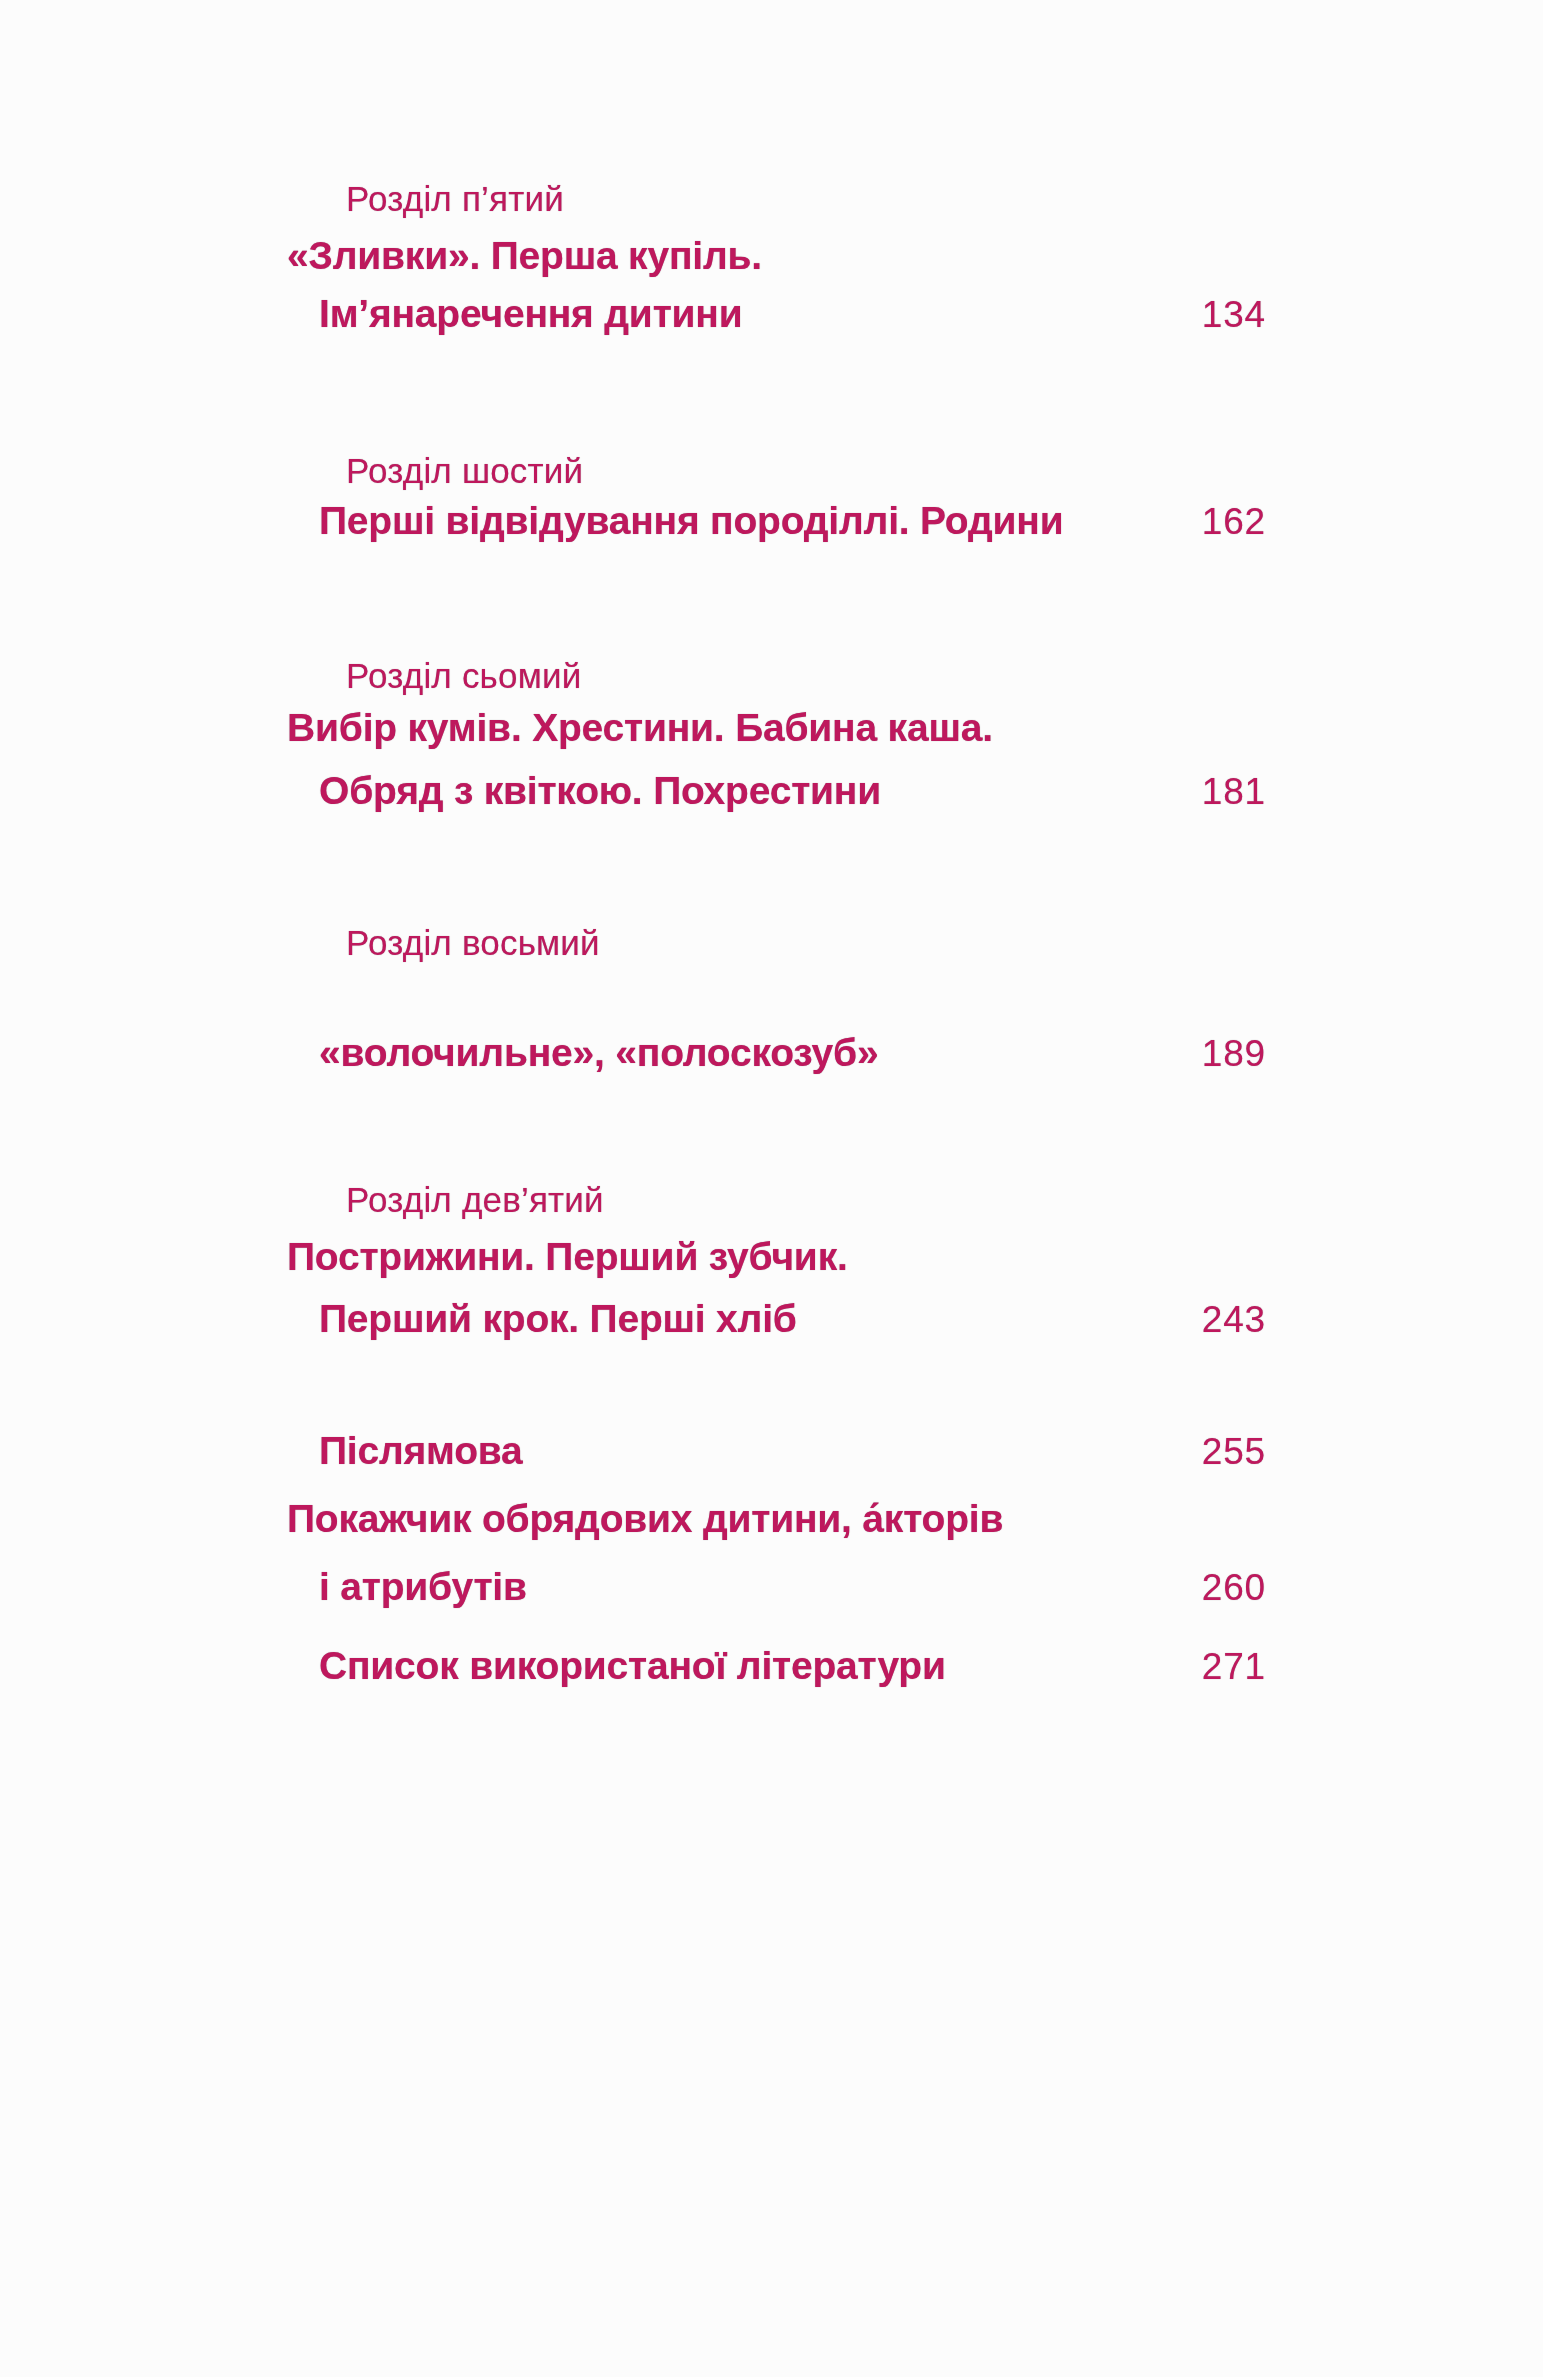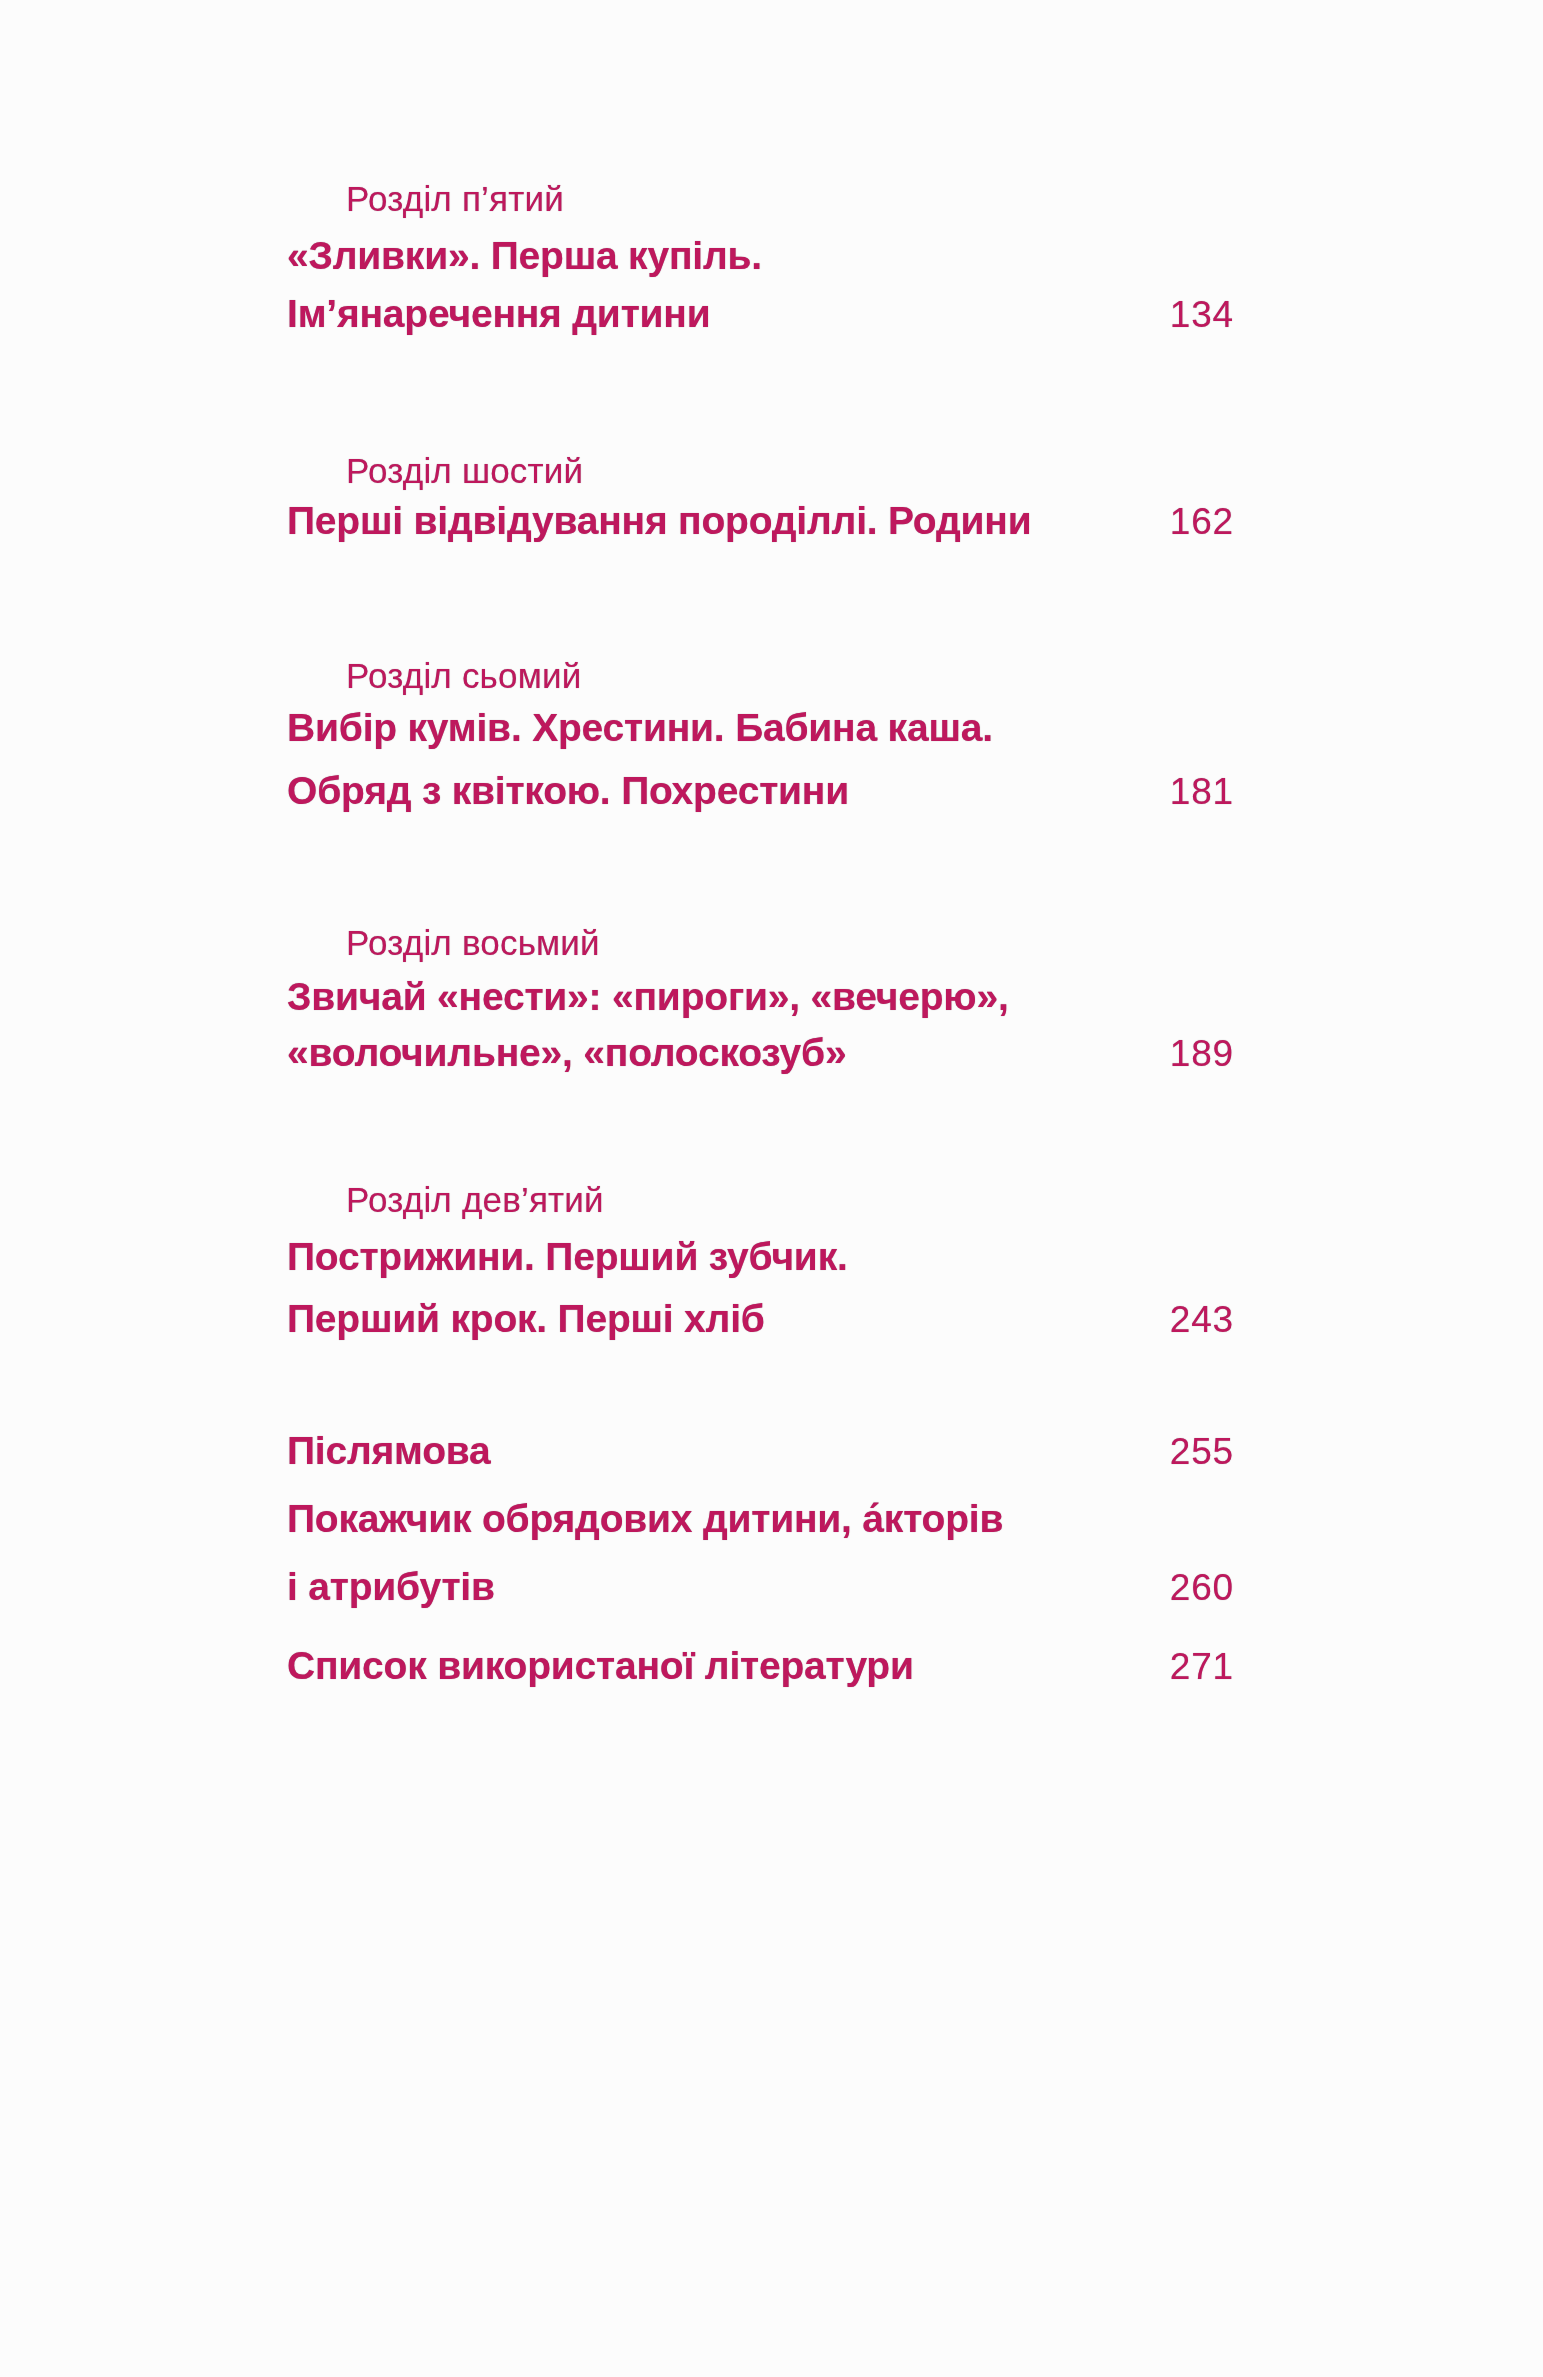"Ім’янаречення дитини" .row.with-num { margin-left: none -> 32px }
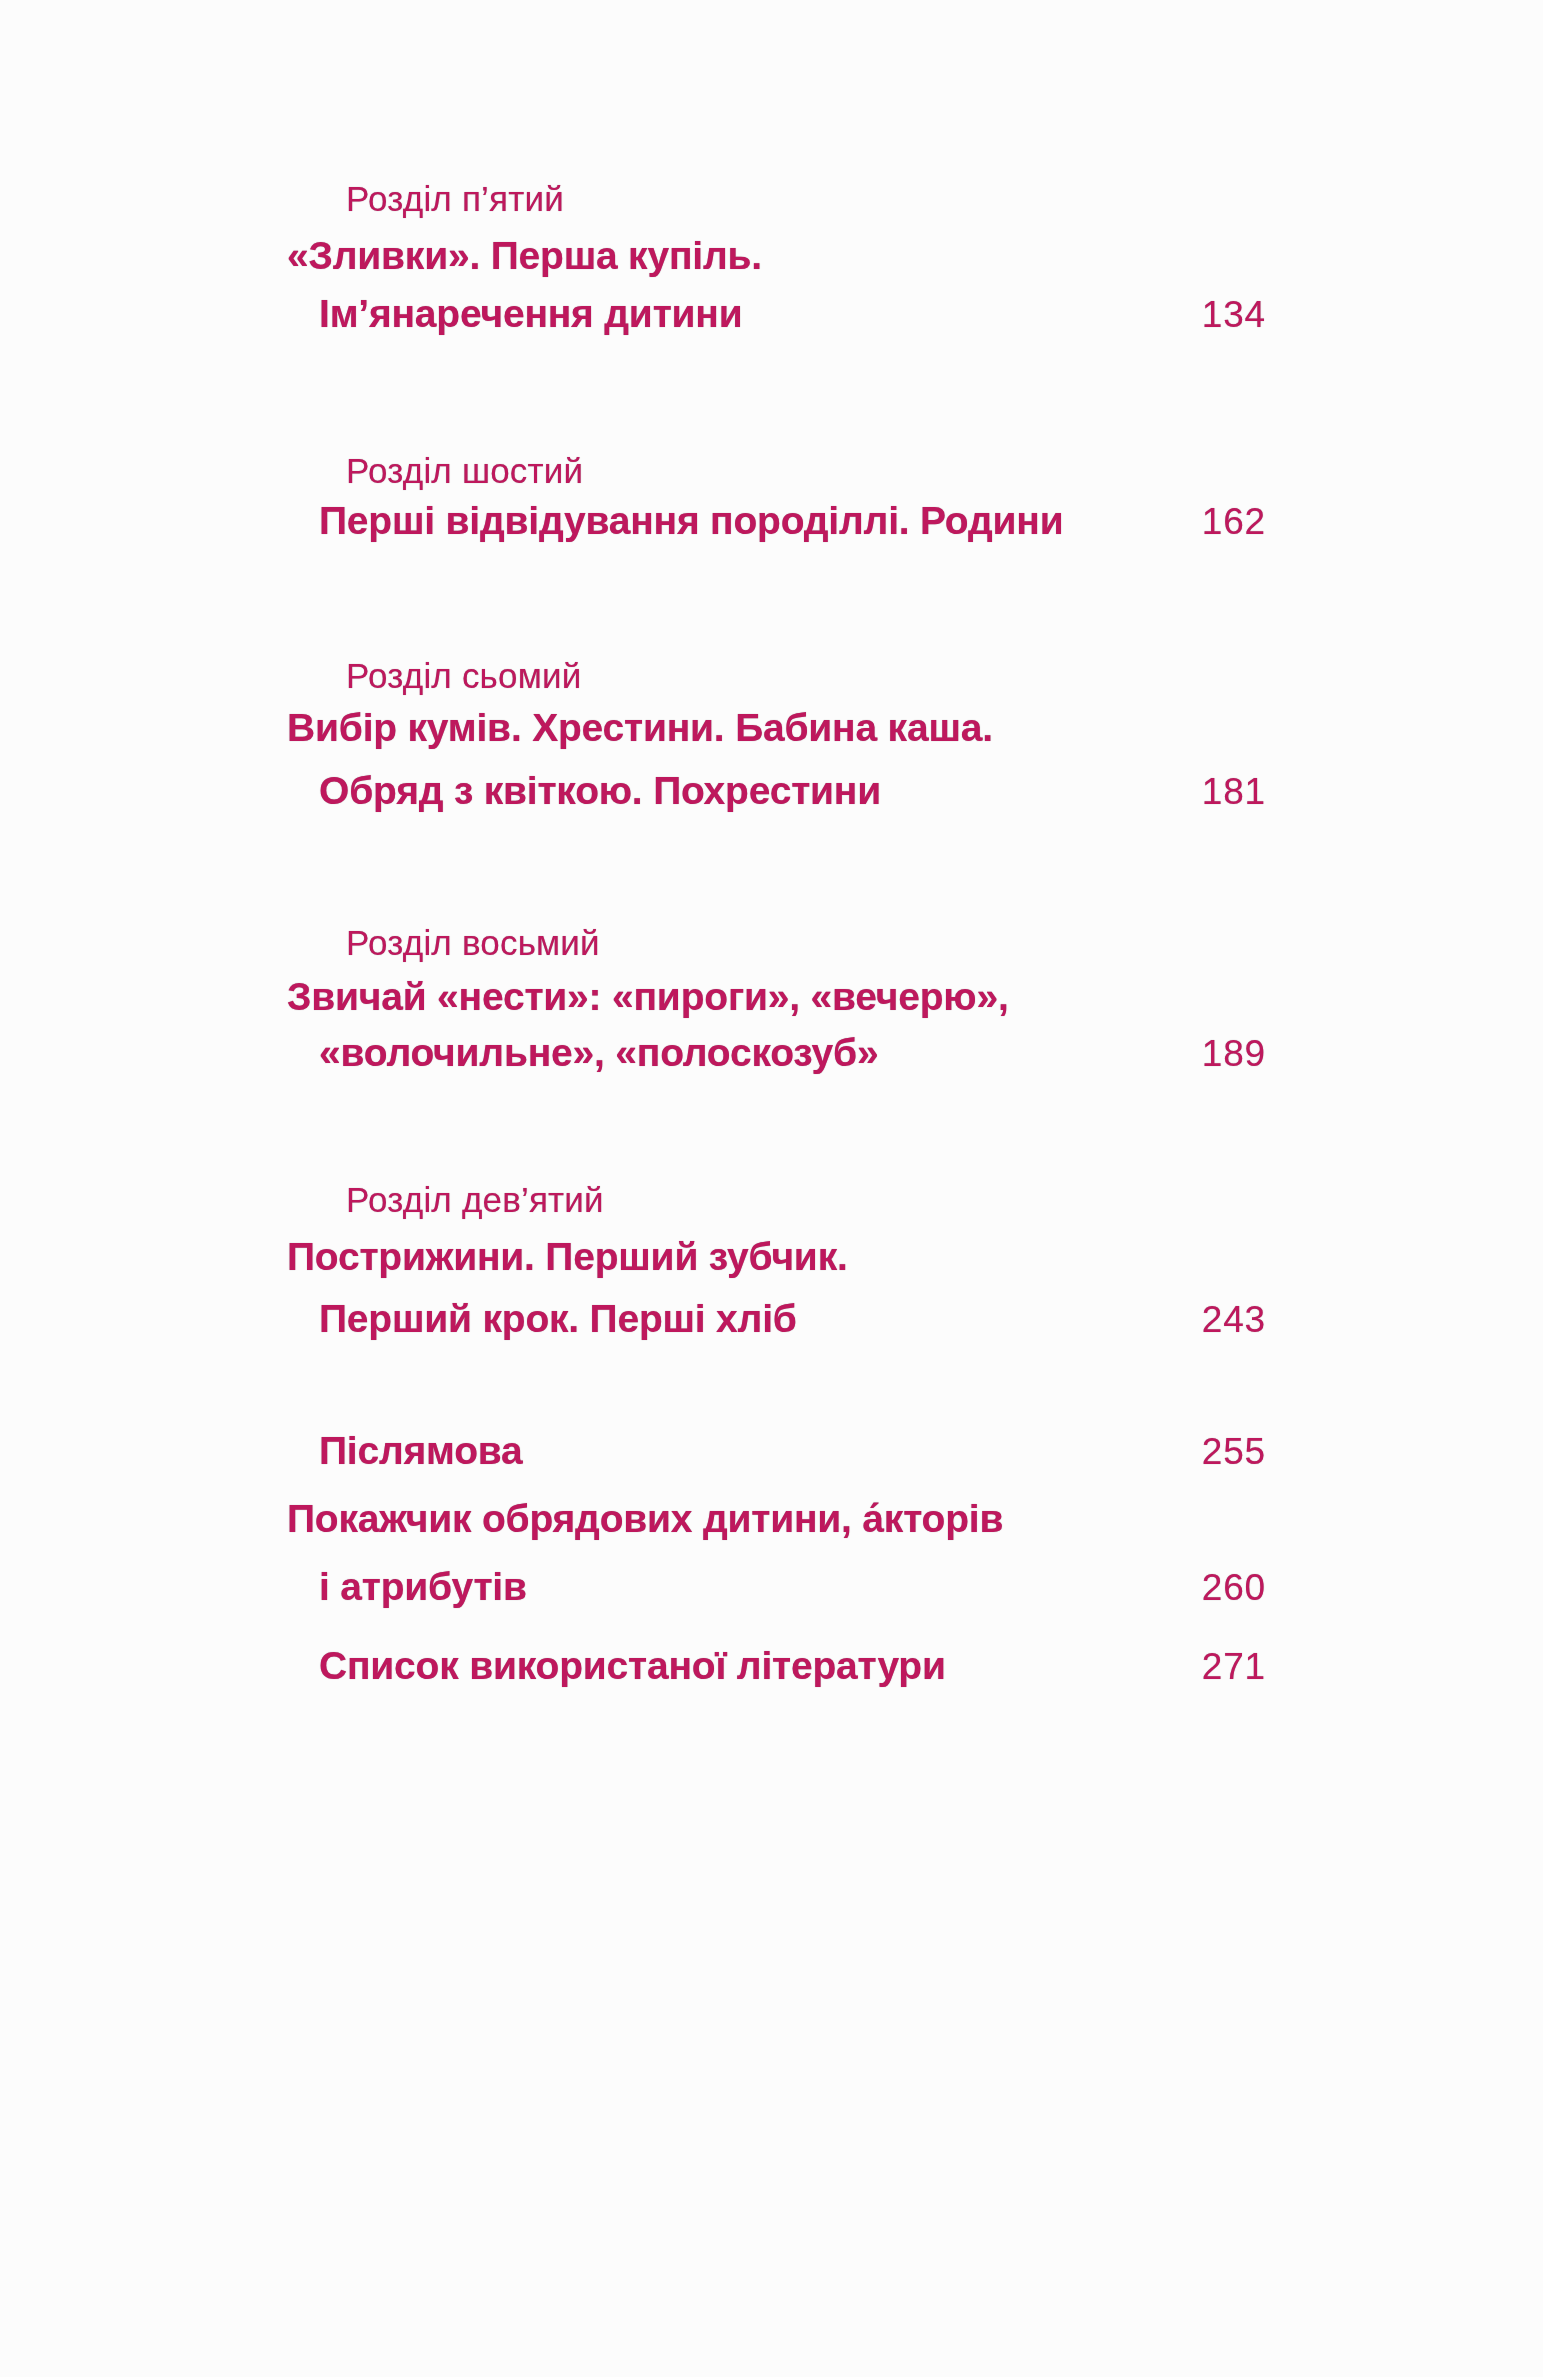"Звичай «нести»: «пироги», «вечерю»," div.row { html: <div> <span>Звичай «нести»: «пироги», «вечерю»,</span> </div> -> none }
